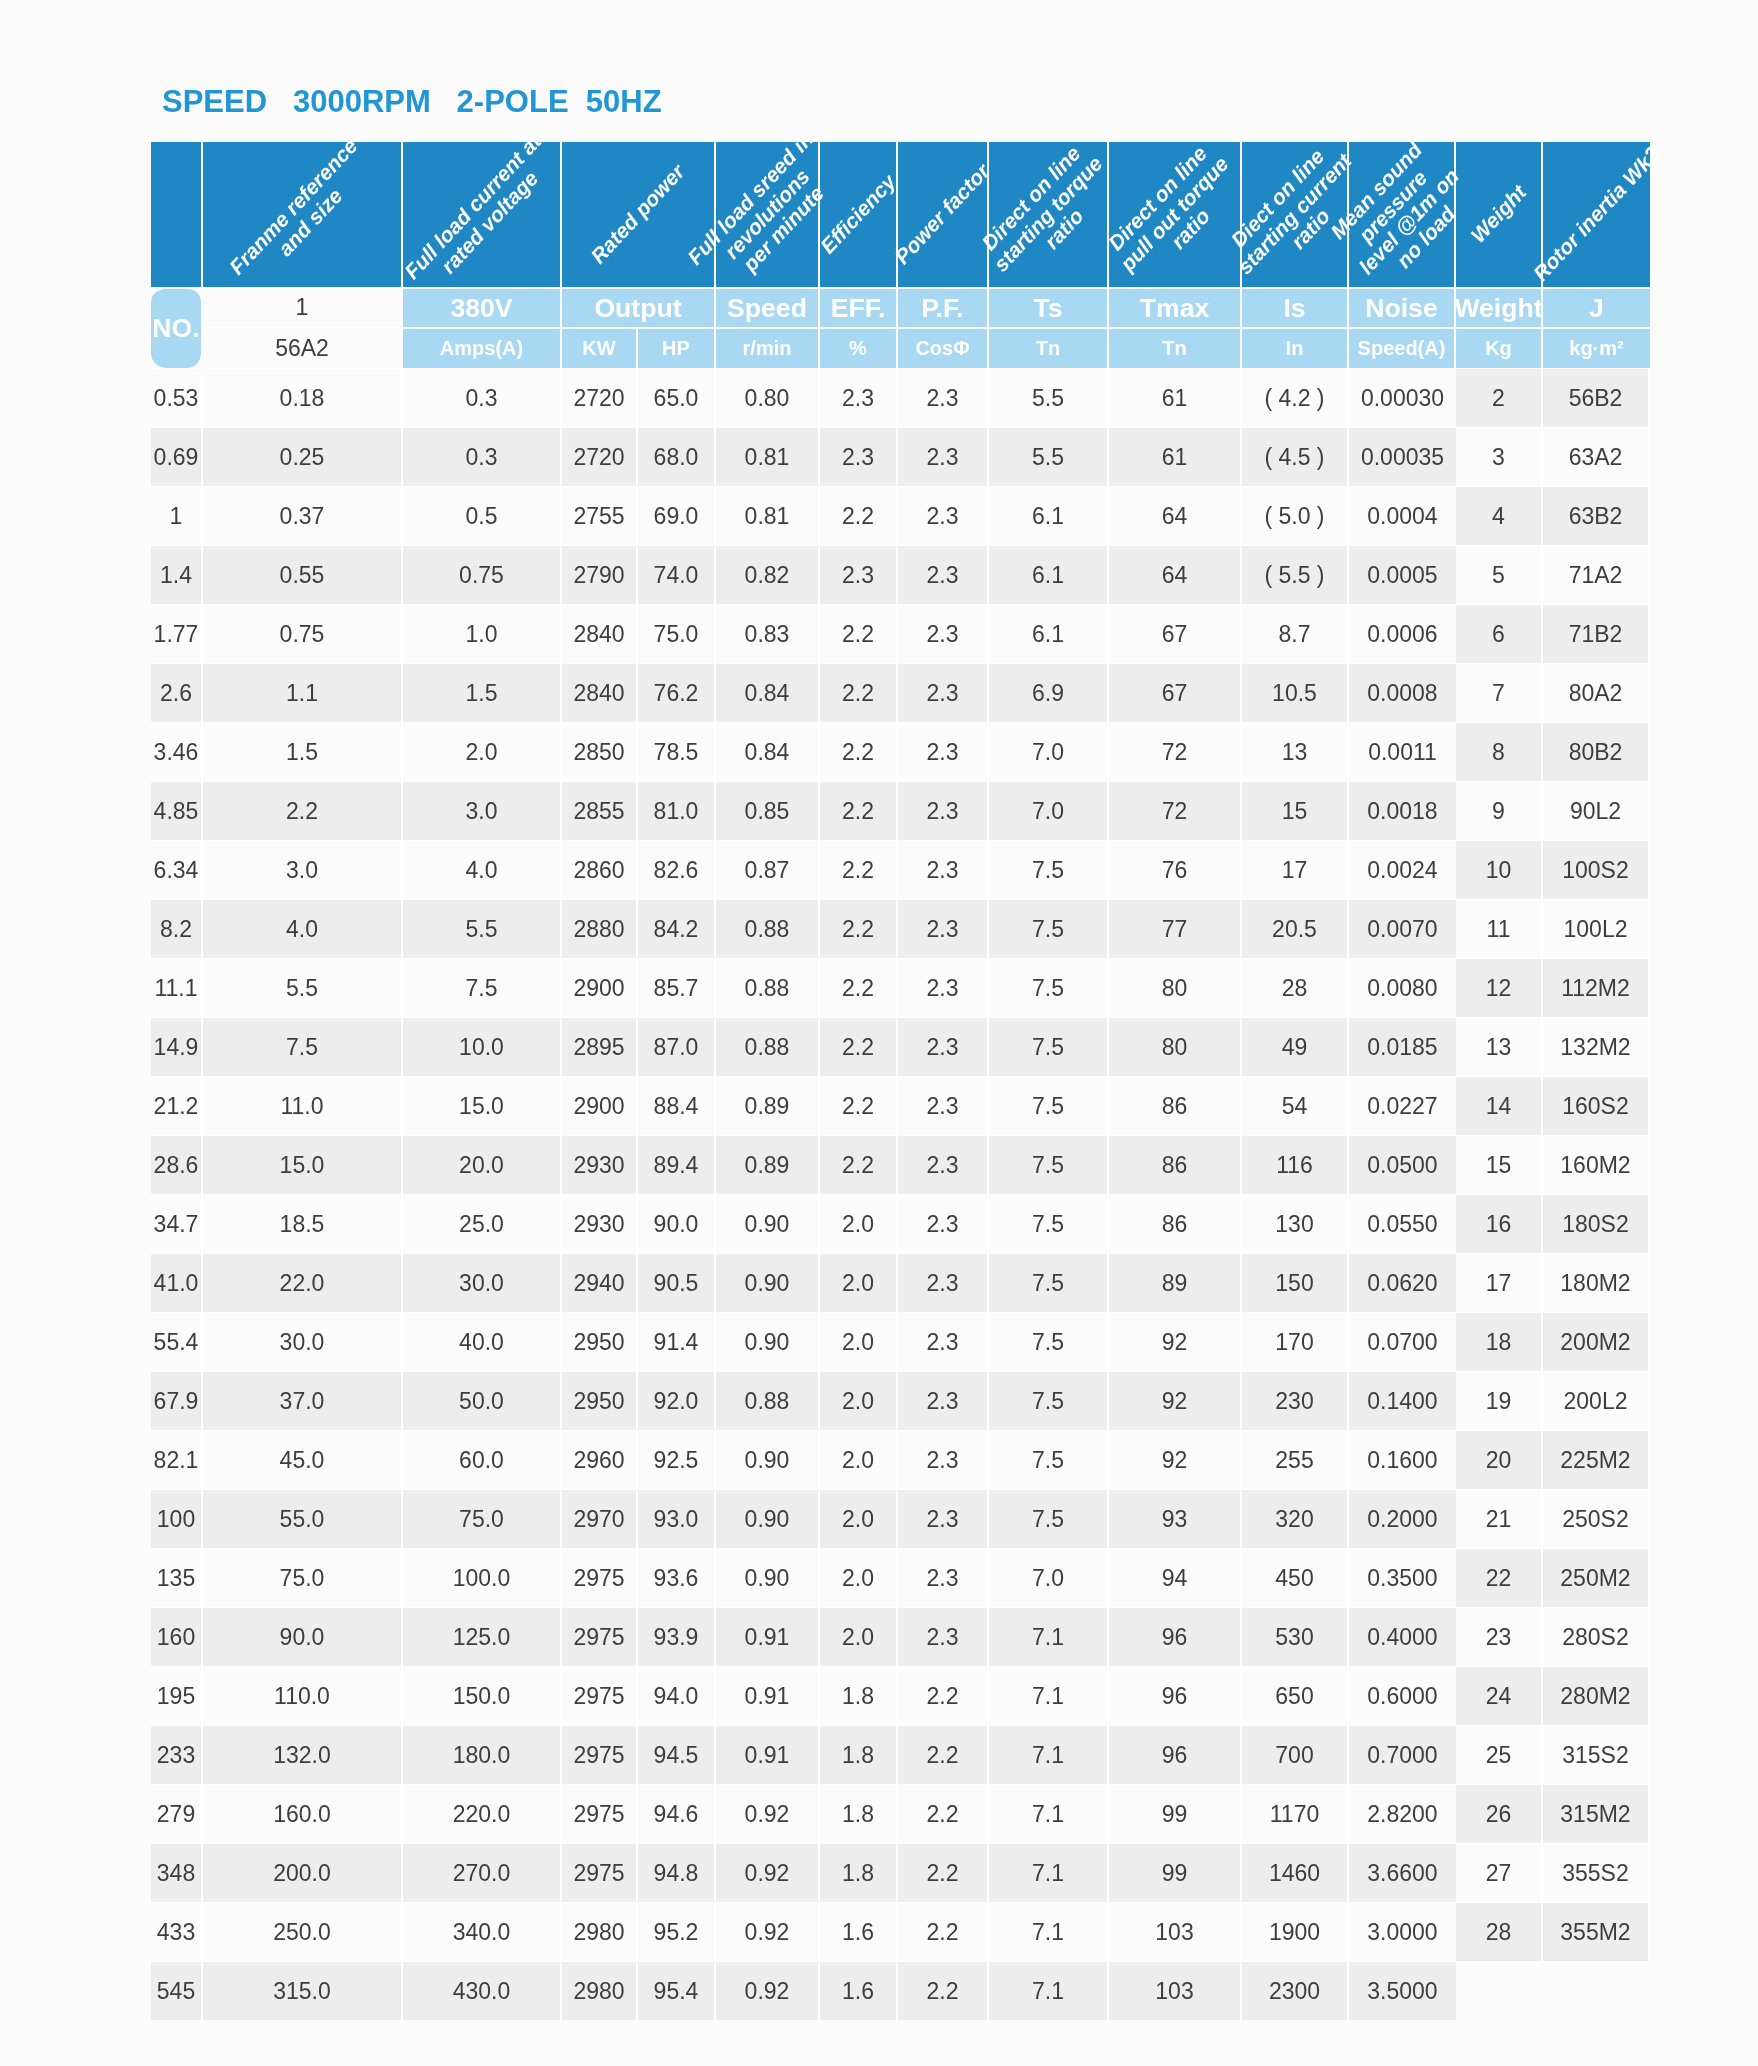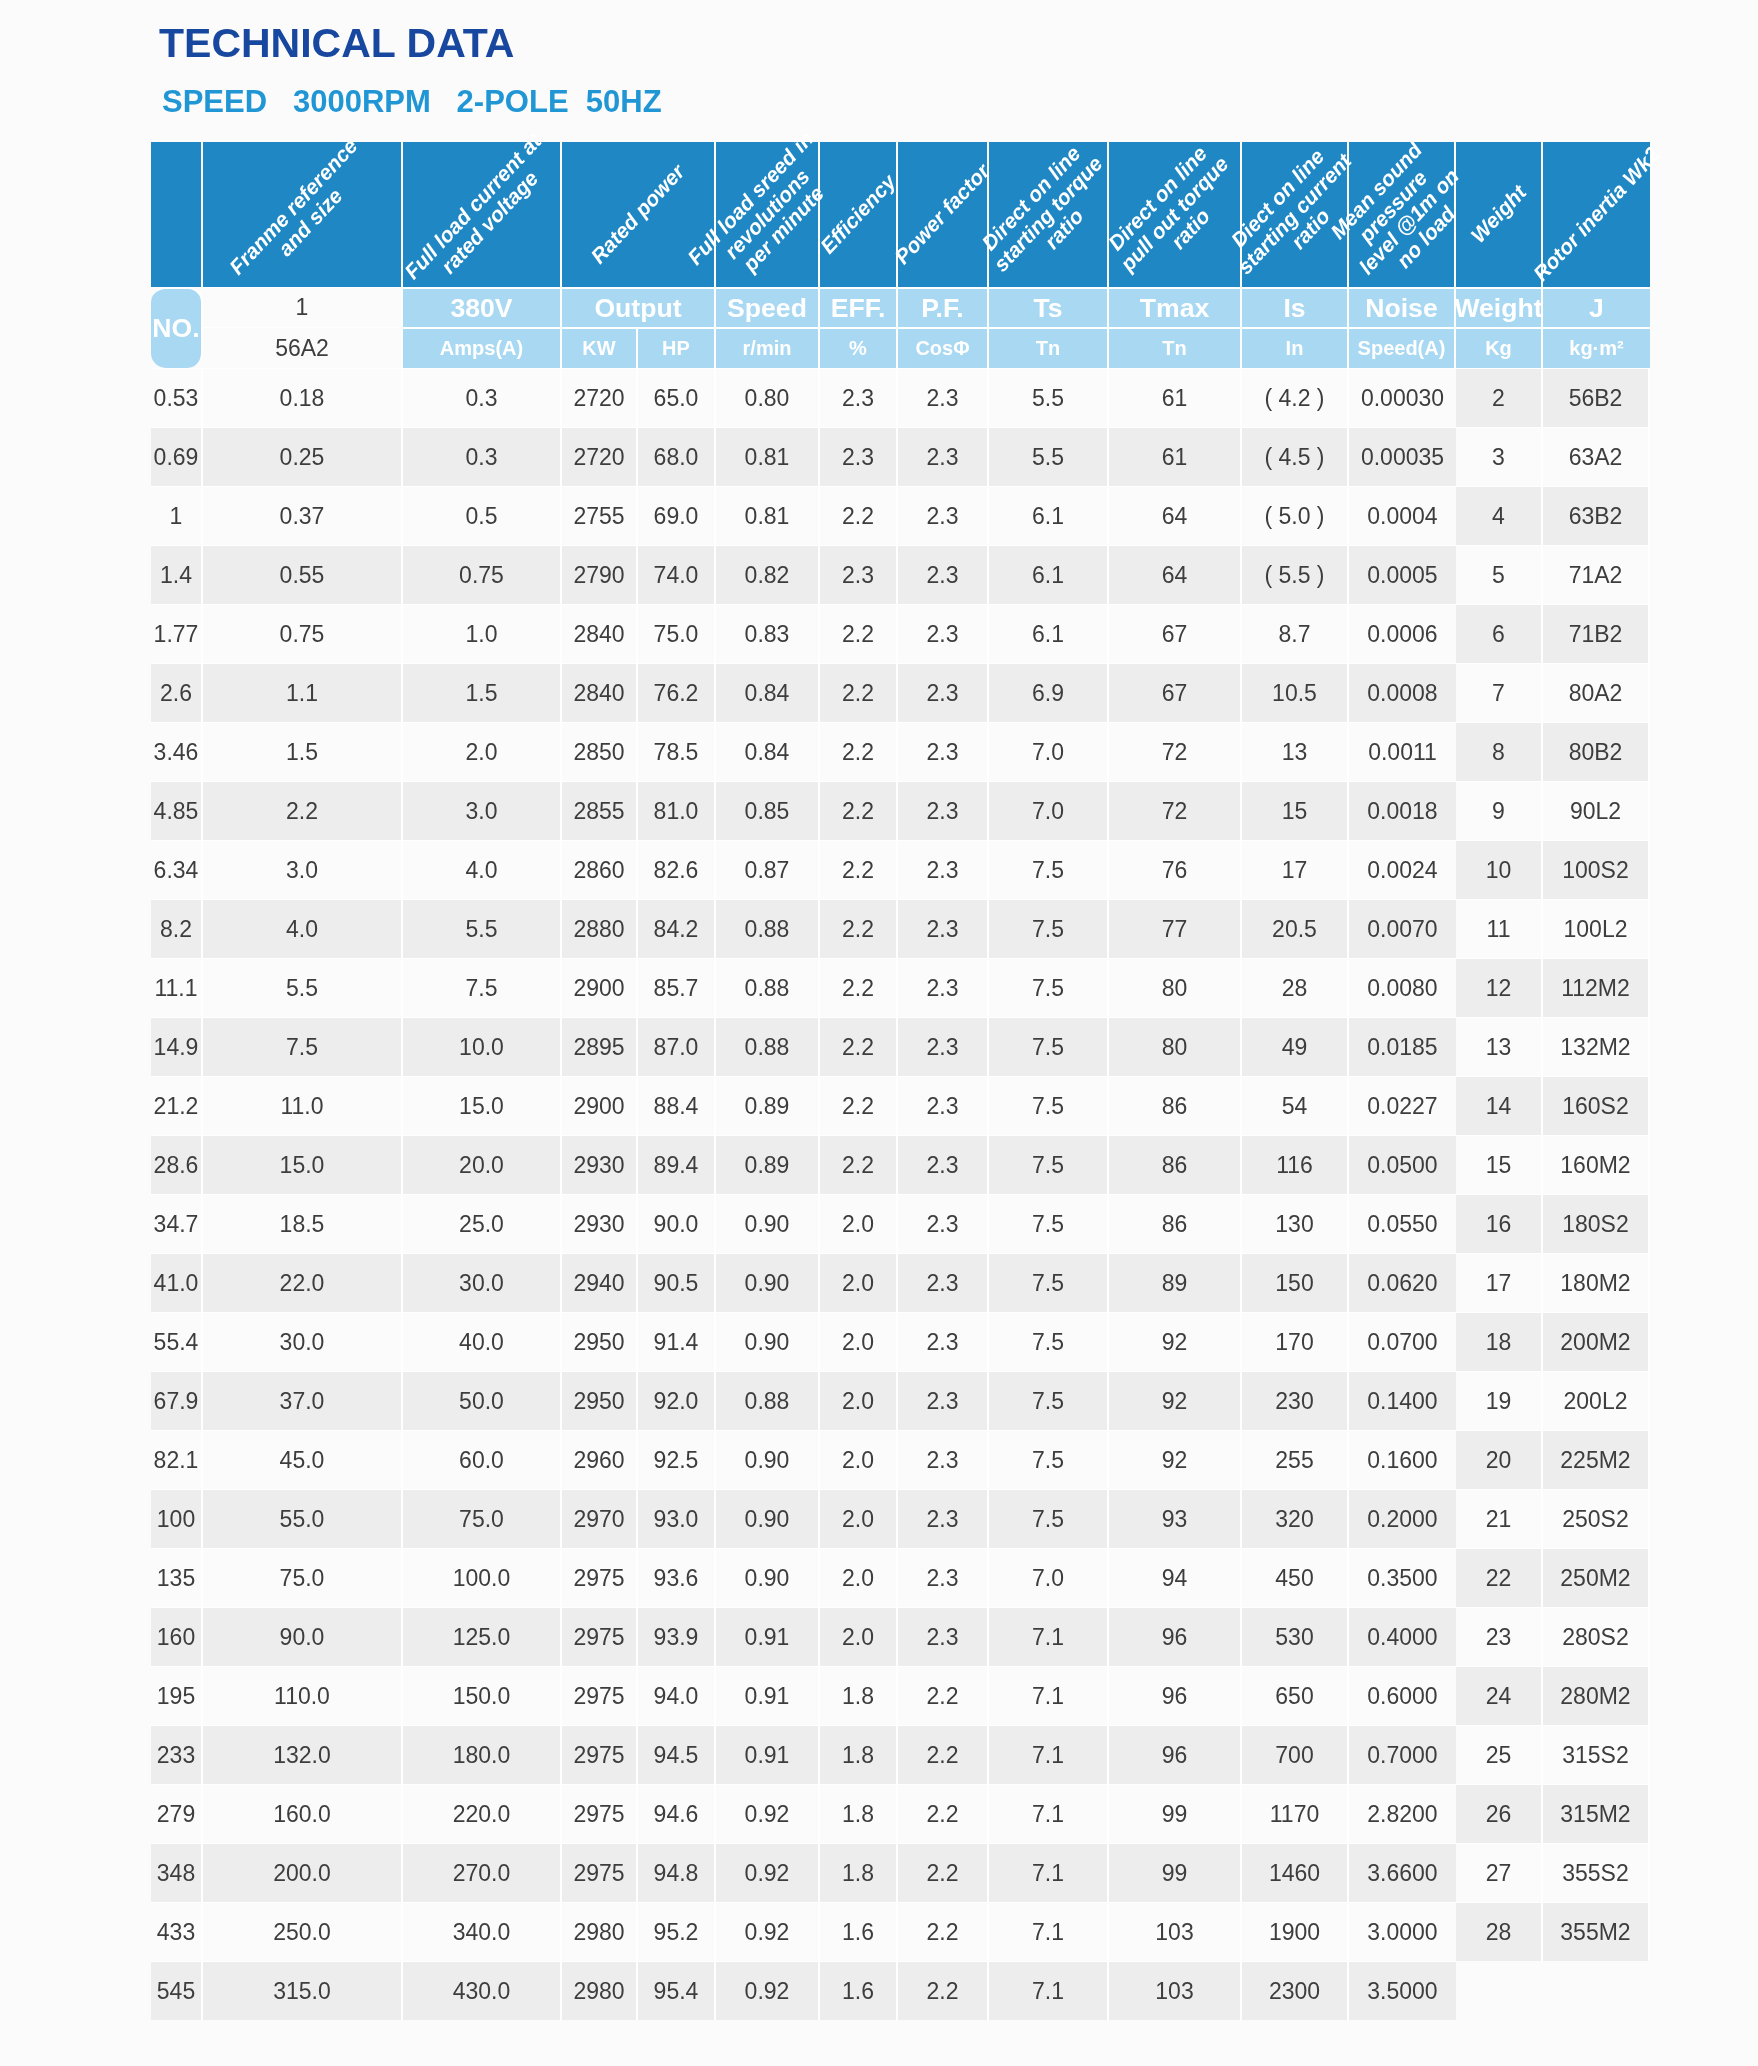"TECHNICAL DATA" div.title { html: <div>TECHNICAL DATA</div> -> none }
